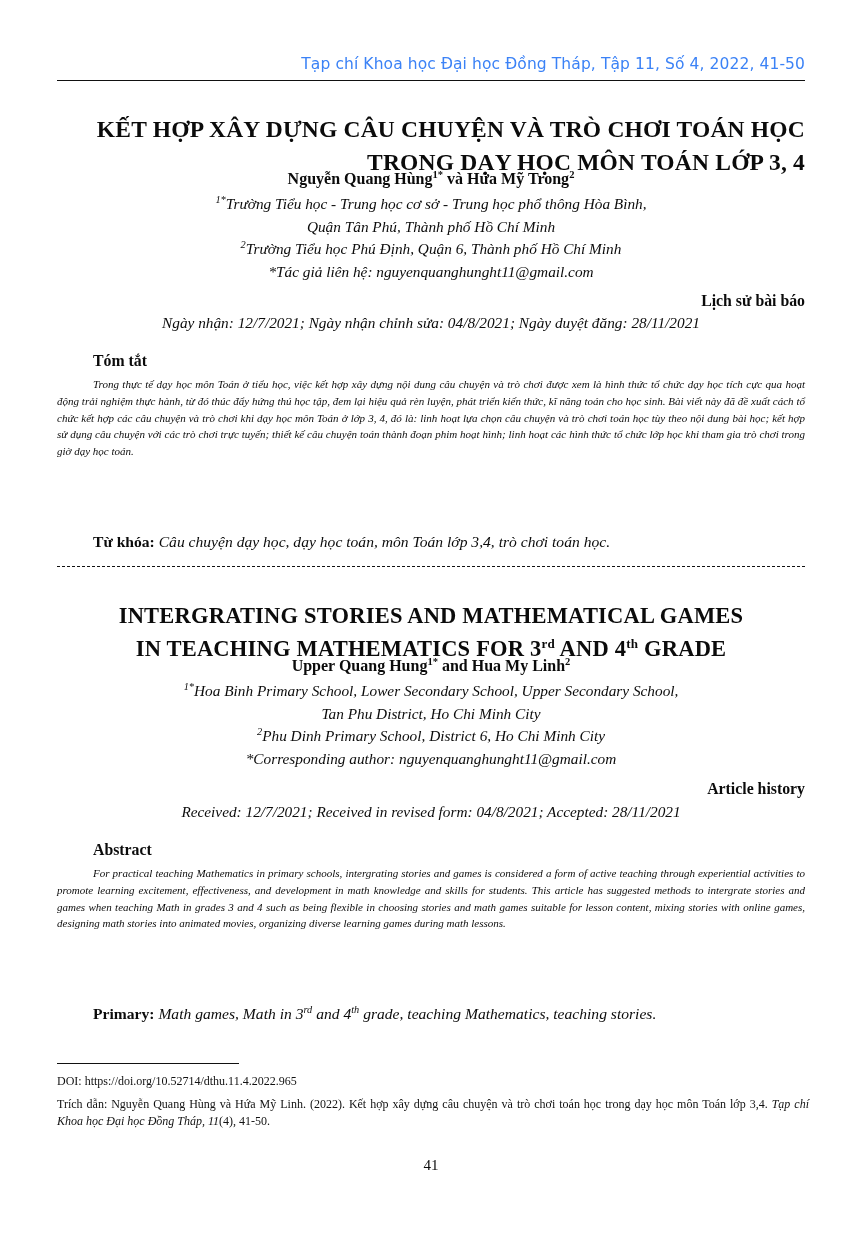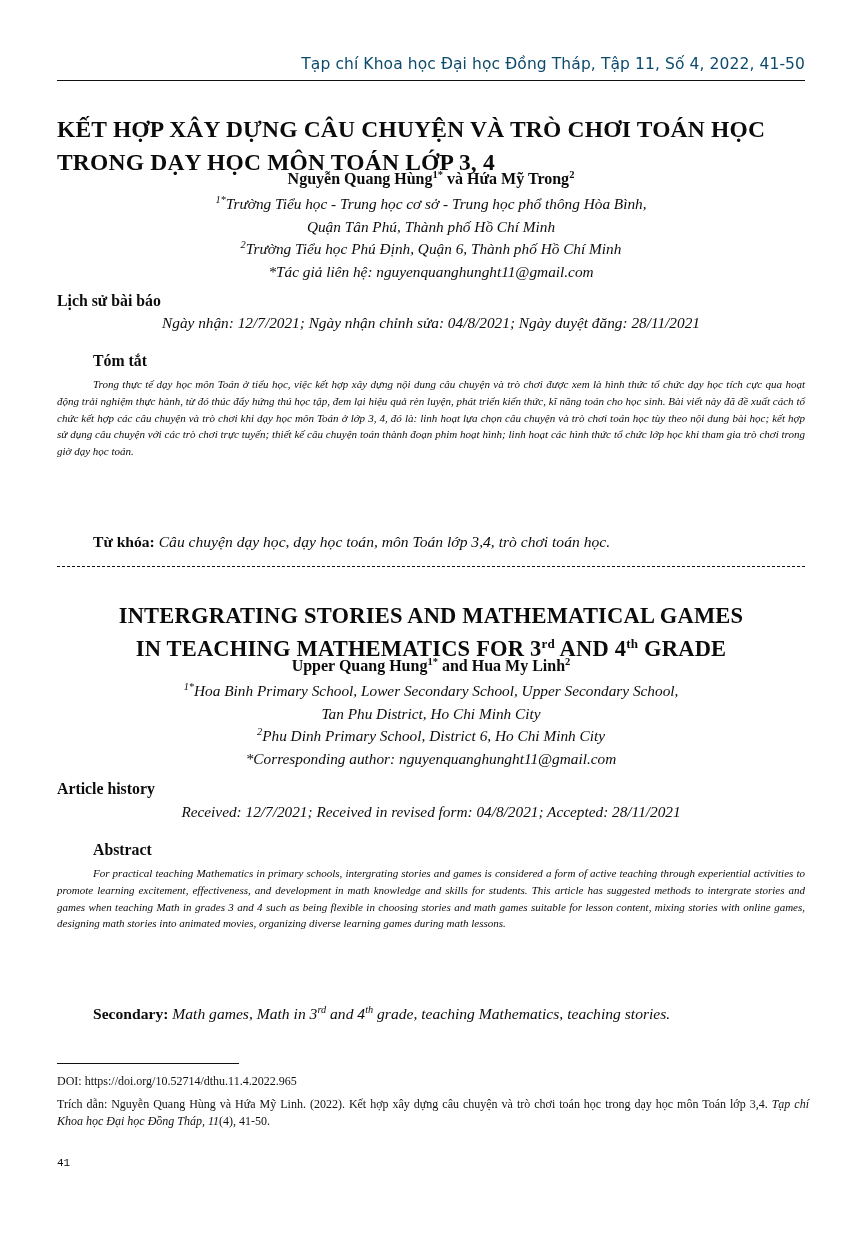"Tạp chí Khoa học Đại học Đồng Tháp, Tập" .running-head { color: #0c4a6e -> #3b82f6 }
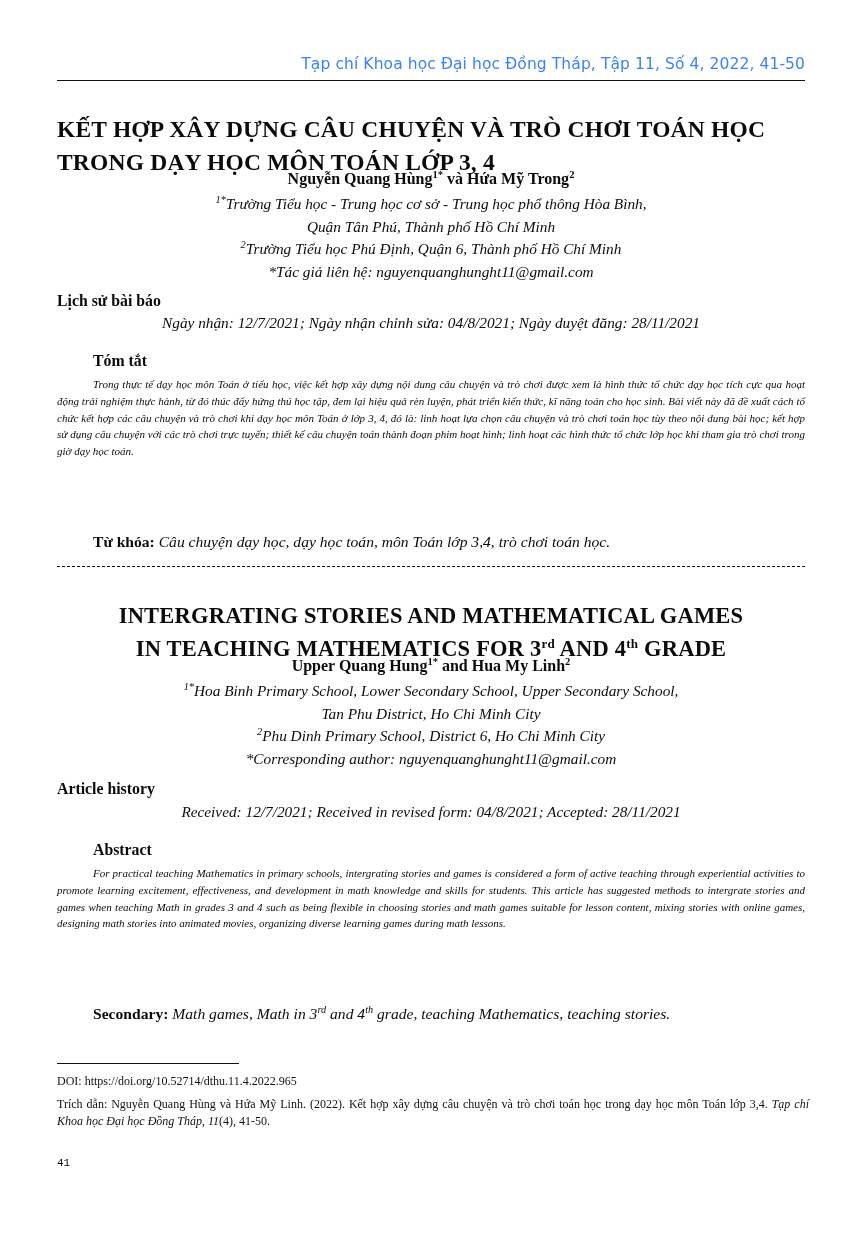"KẾT HỢP XÂY DỰNG CÂU" .title-vn { text-align: left -> right }
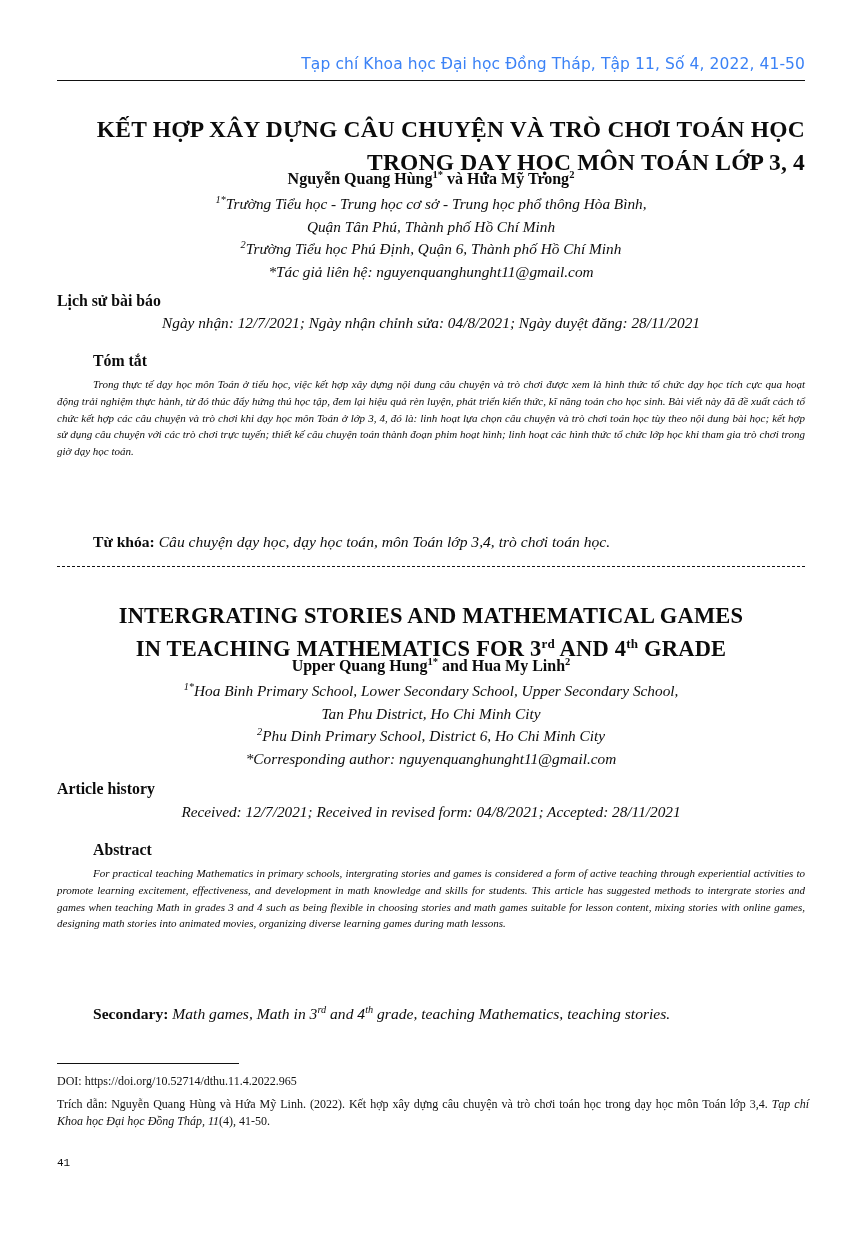"Lịch sử bài báo" .hist-title { text-align: left -> right }
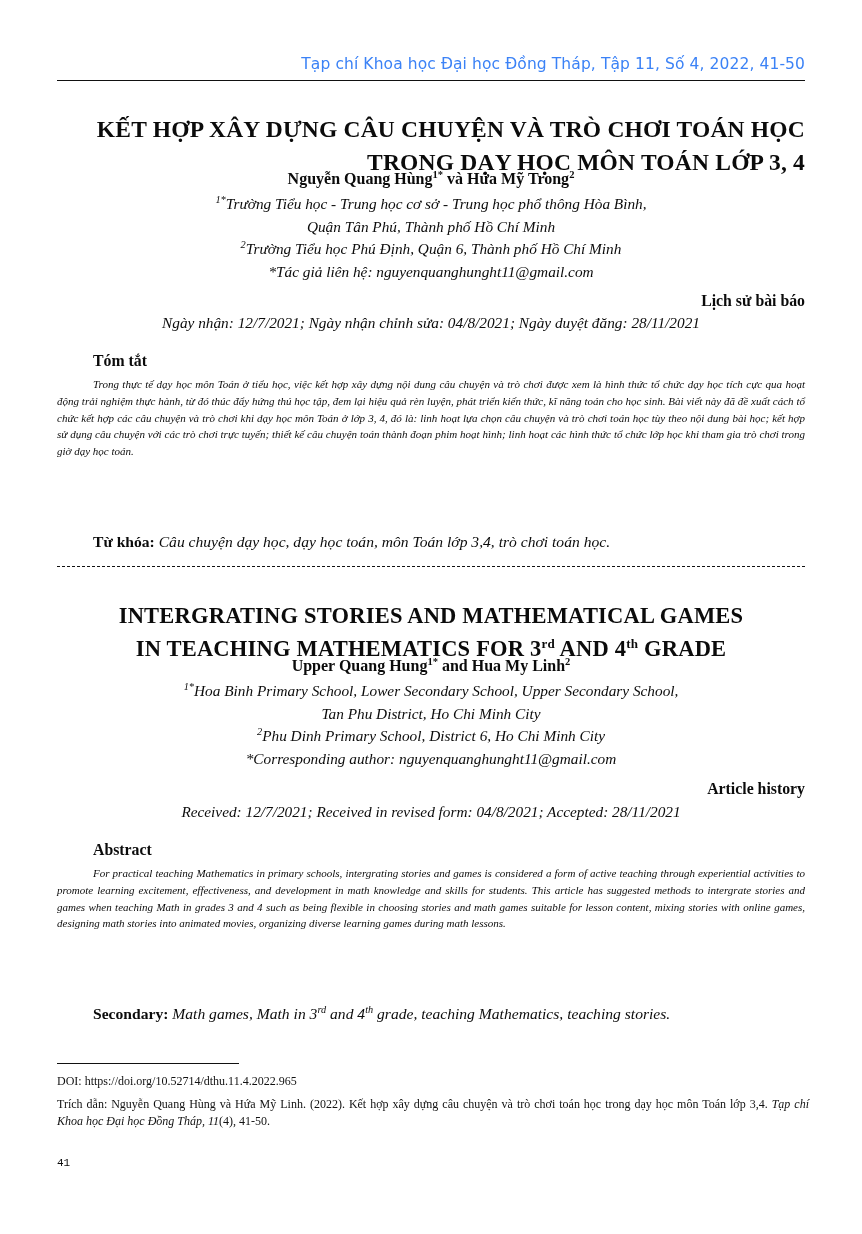"Secondary:" b { text: Secondary -> Primary }
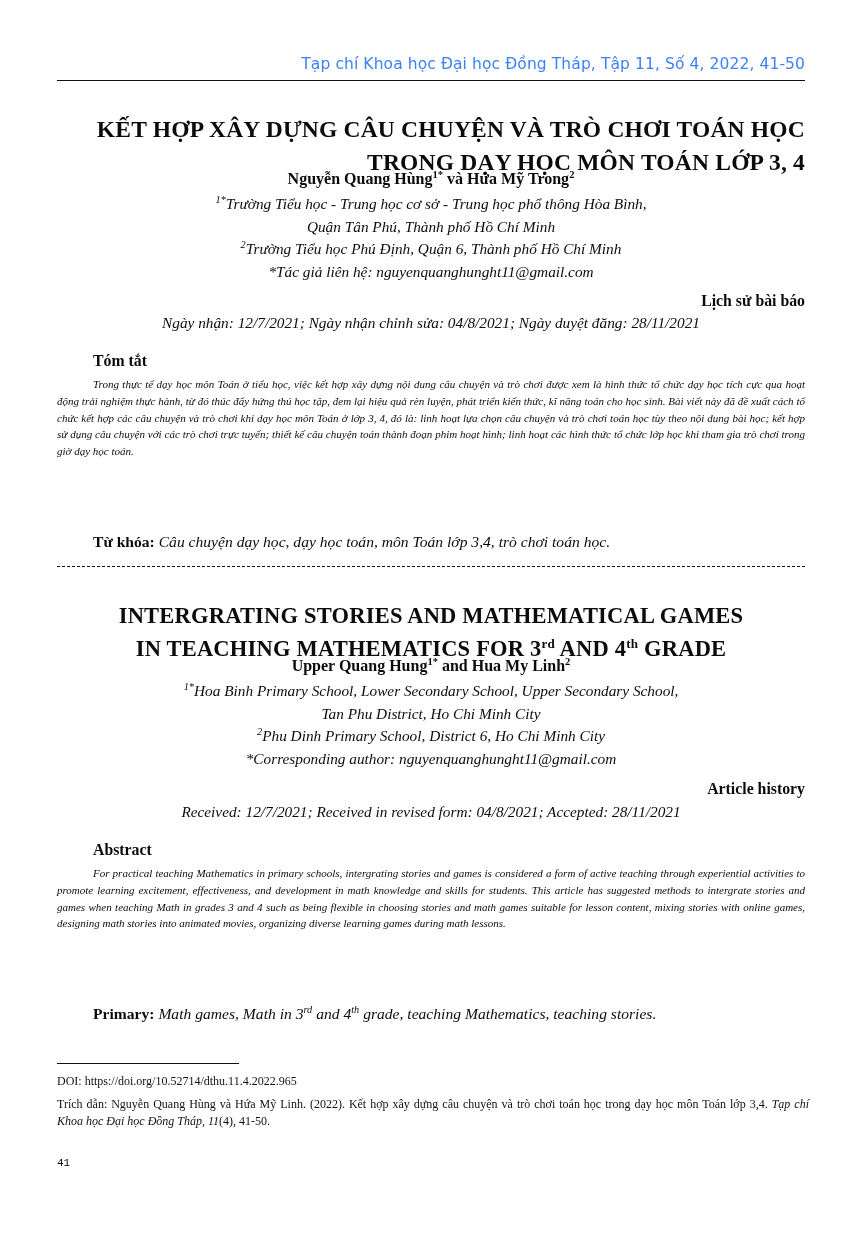"41" .page-no { font-family: Liberation Mono, monospace -> none; font-size: 11px -> 15px; text-align: left -> center }
